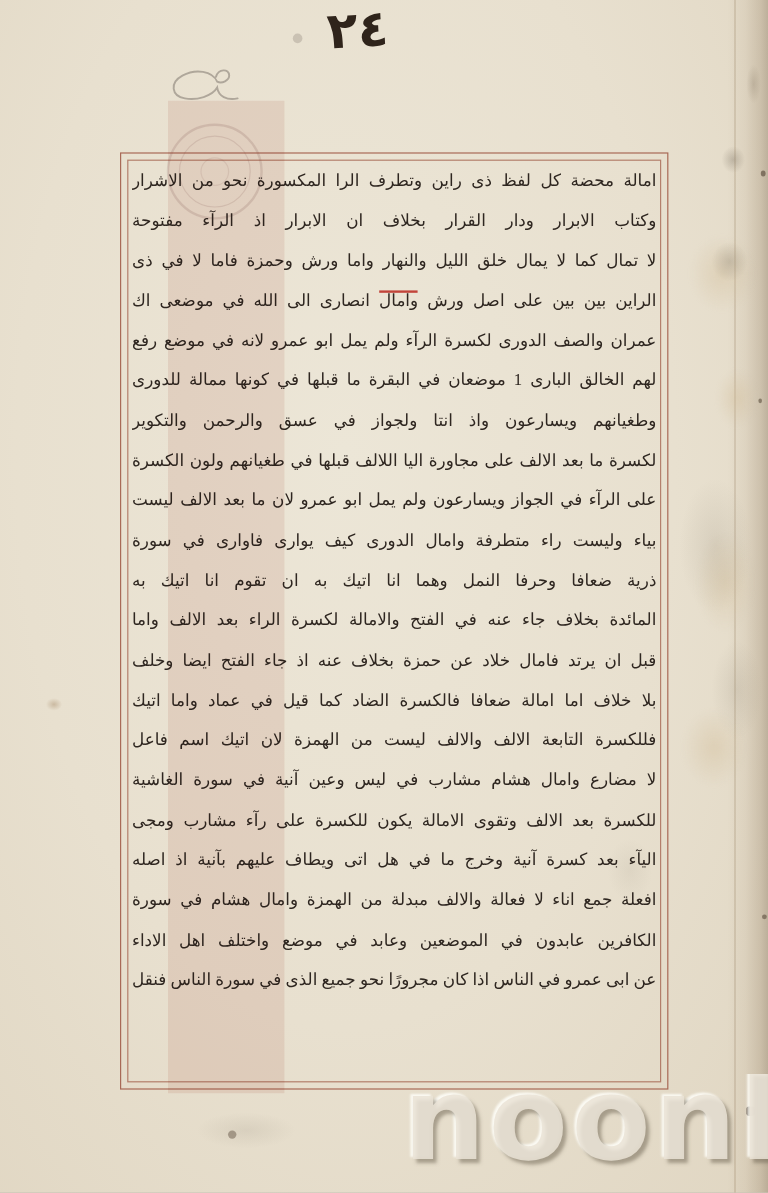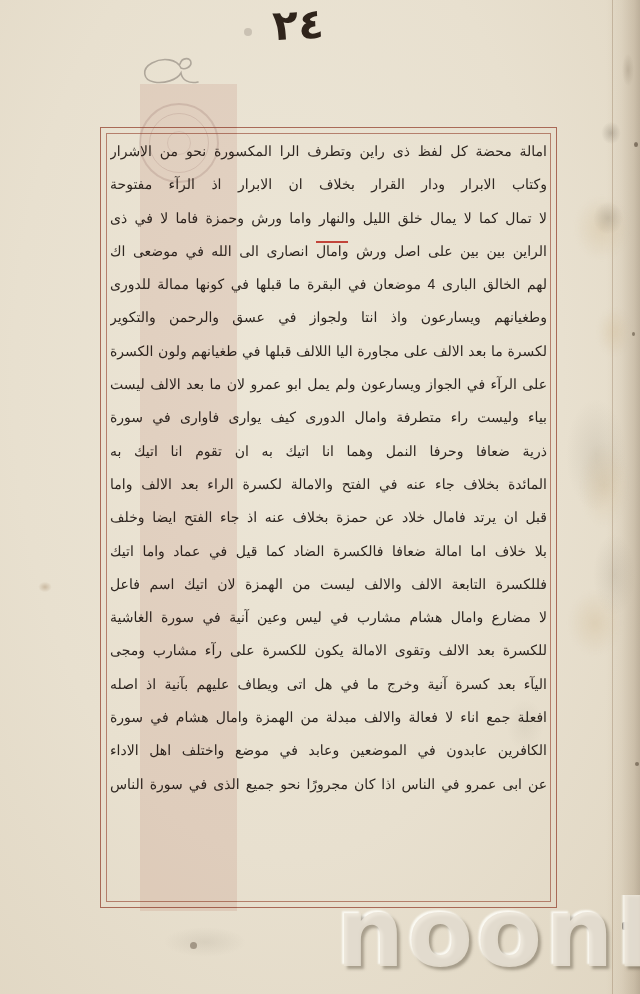"امالة محضة كل لفظ ذى" .ms-line { font-family: Liberation Sans, sans-serif -> Liberation Serif, serif }
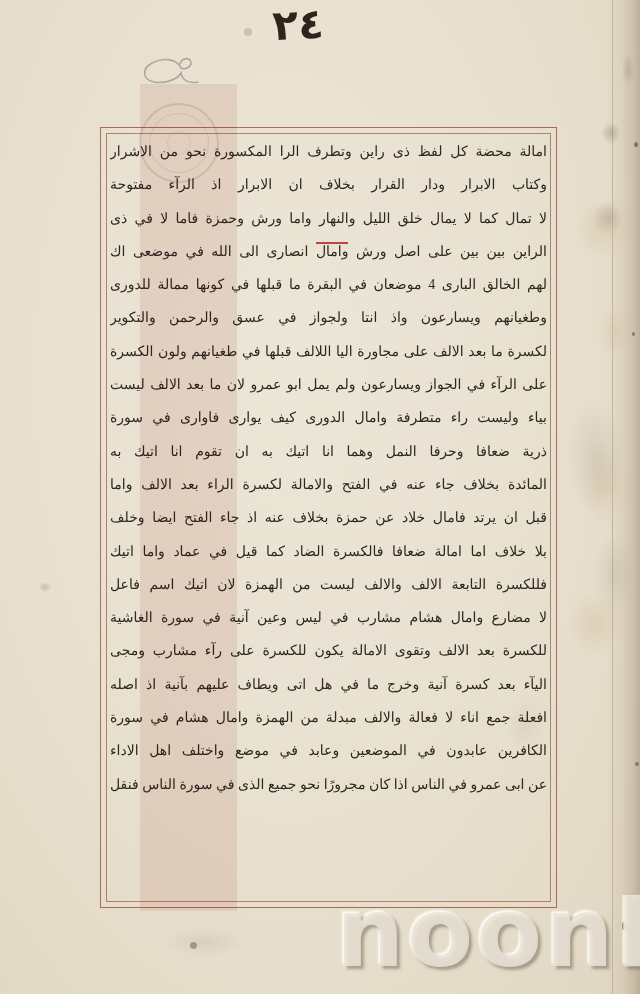"عمران والصف الدورى لكسرة الرآء" div.ms-line { html: none -> <div><span>عمران والصف الدورى لكسرة الرآء ولم يمل ابو عمرو لانه في موضع رفع</span></div> }
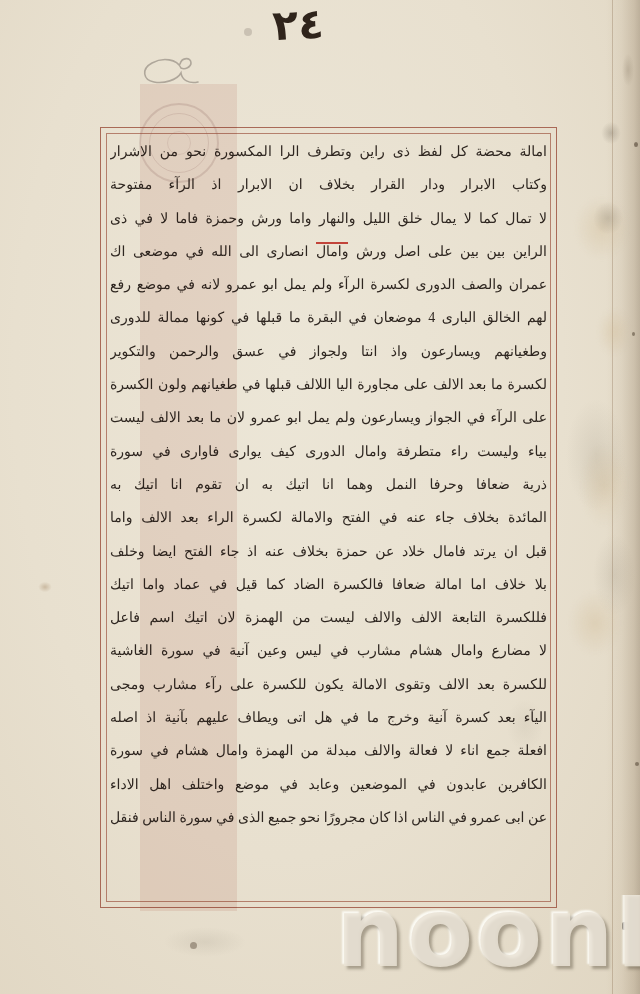"لهم الخالق البارى 4 موضعان" span { text: 4 -> 1 }
